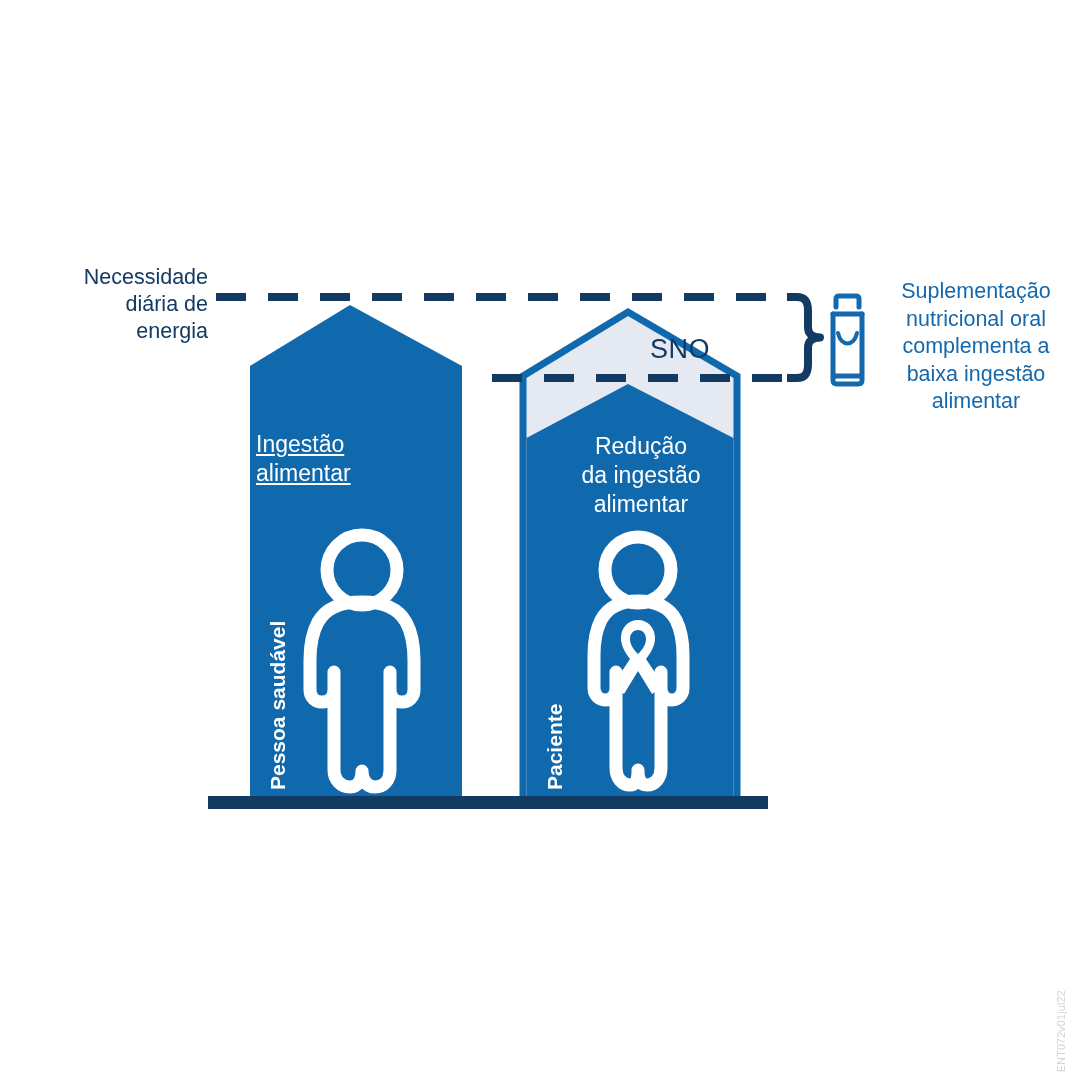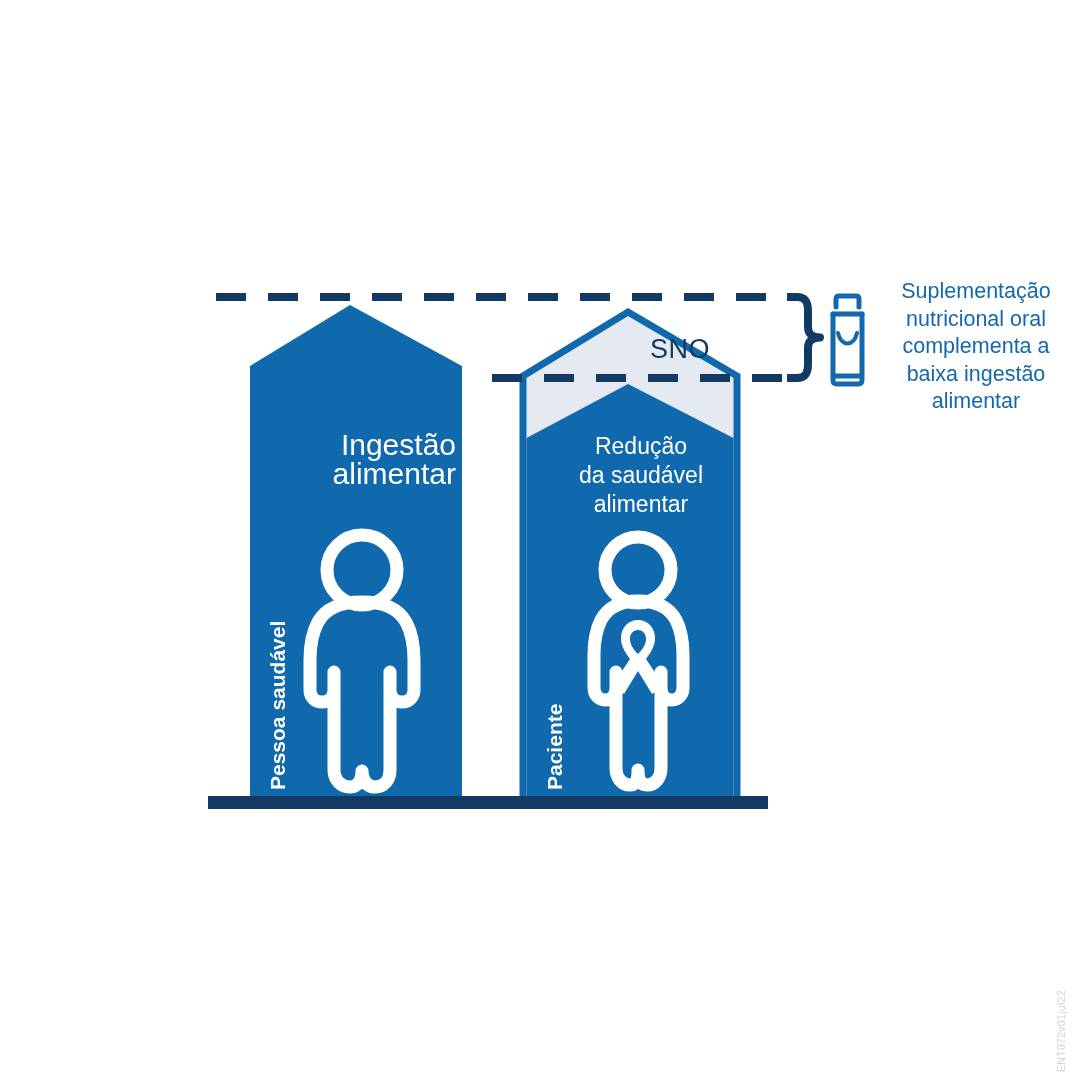"Necessidade" div.txt { html: none -> <div>Necessidade diária de energia</div> }
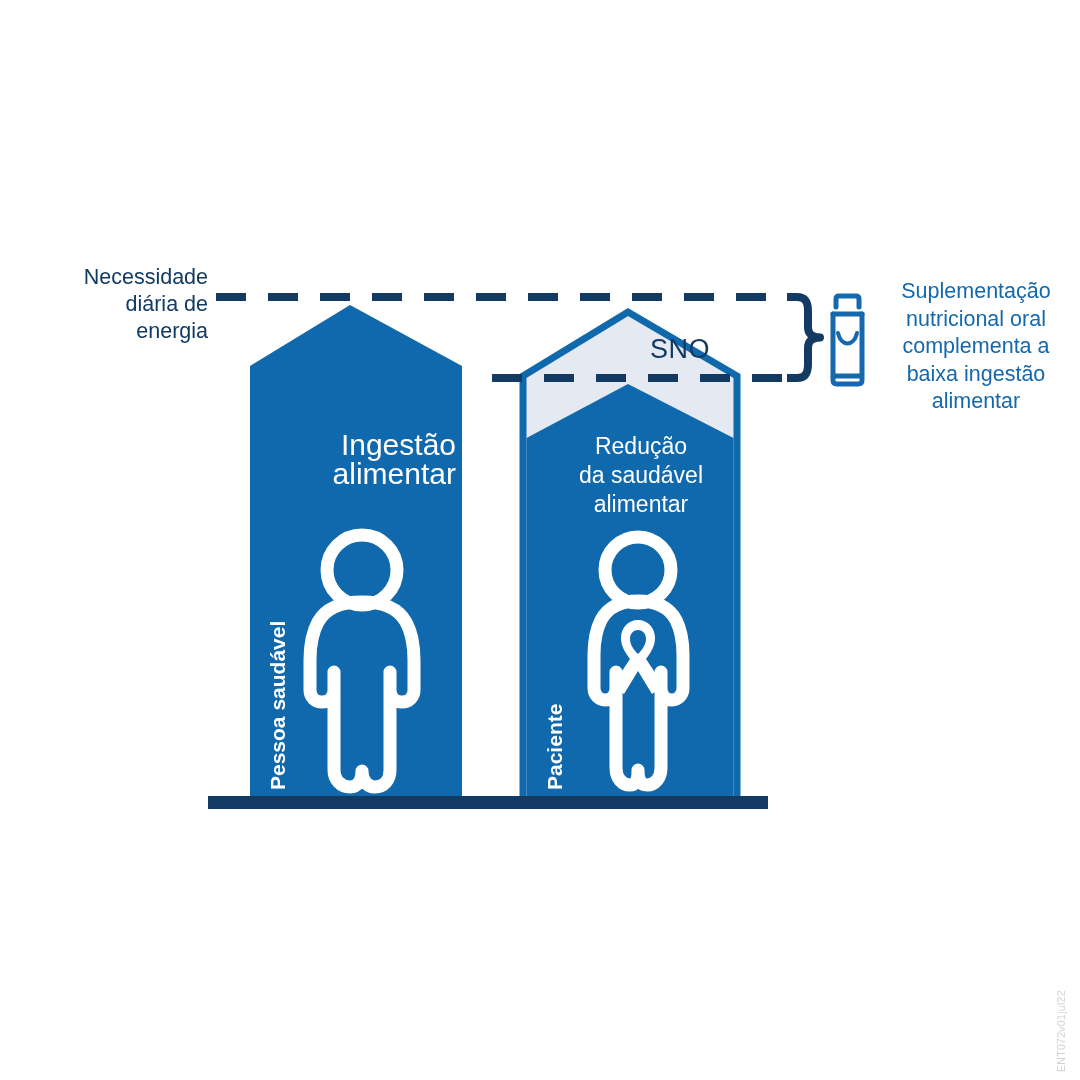"Ingestão" #left-arrow-label { font-size: 30px -> 23px; text-align: right -> left; text-decoration: none -> underline }
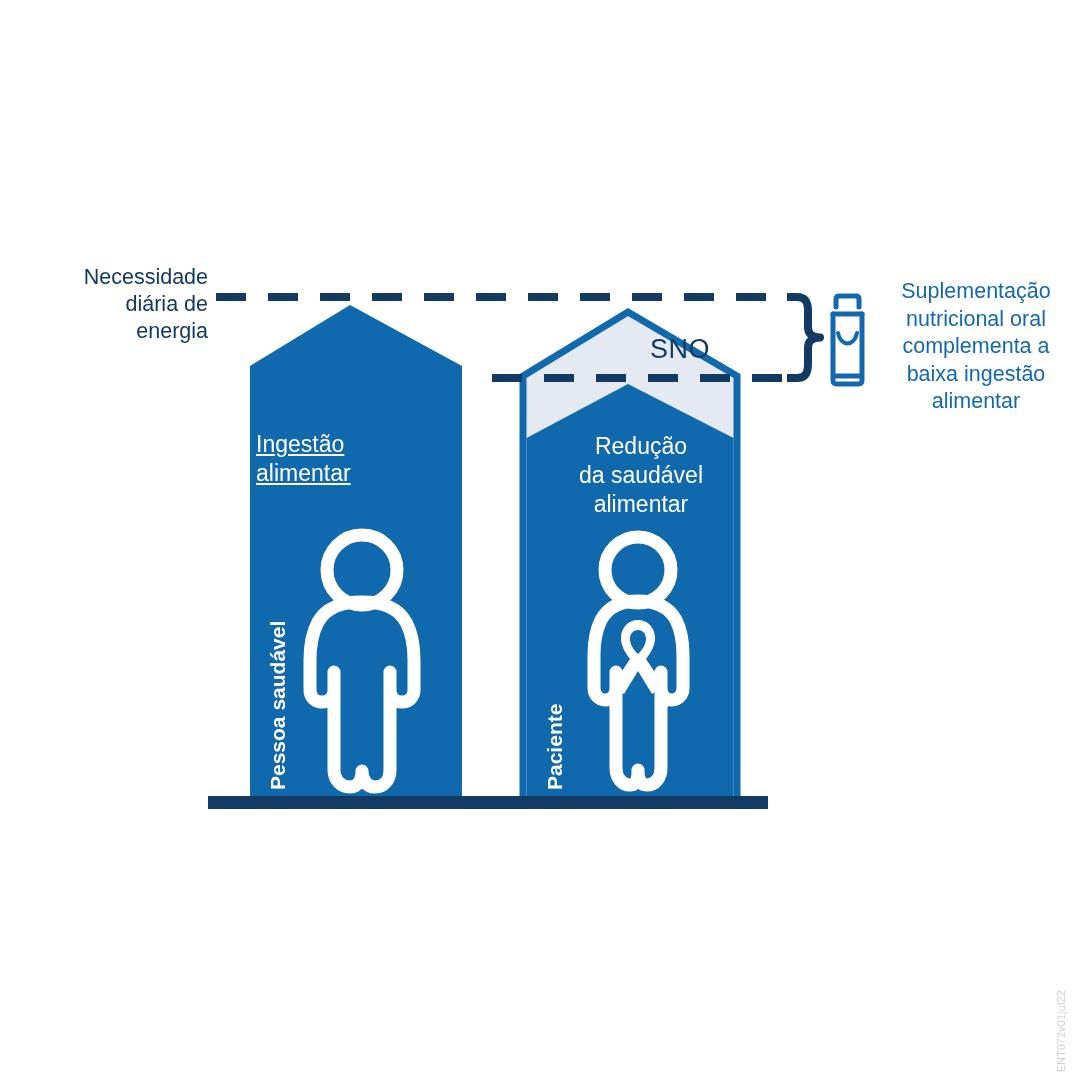"Redução" div.txt { text: saudável -> ingestão }
